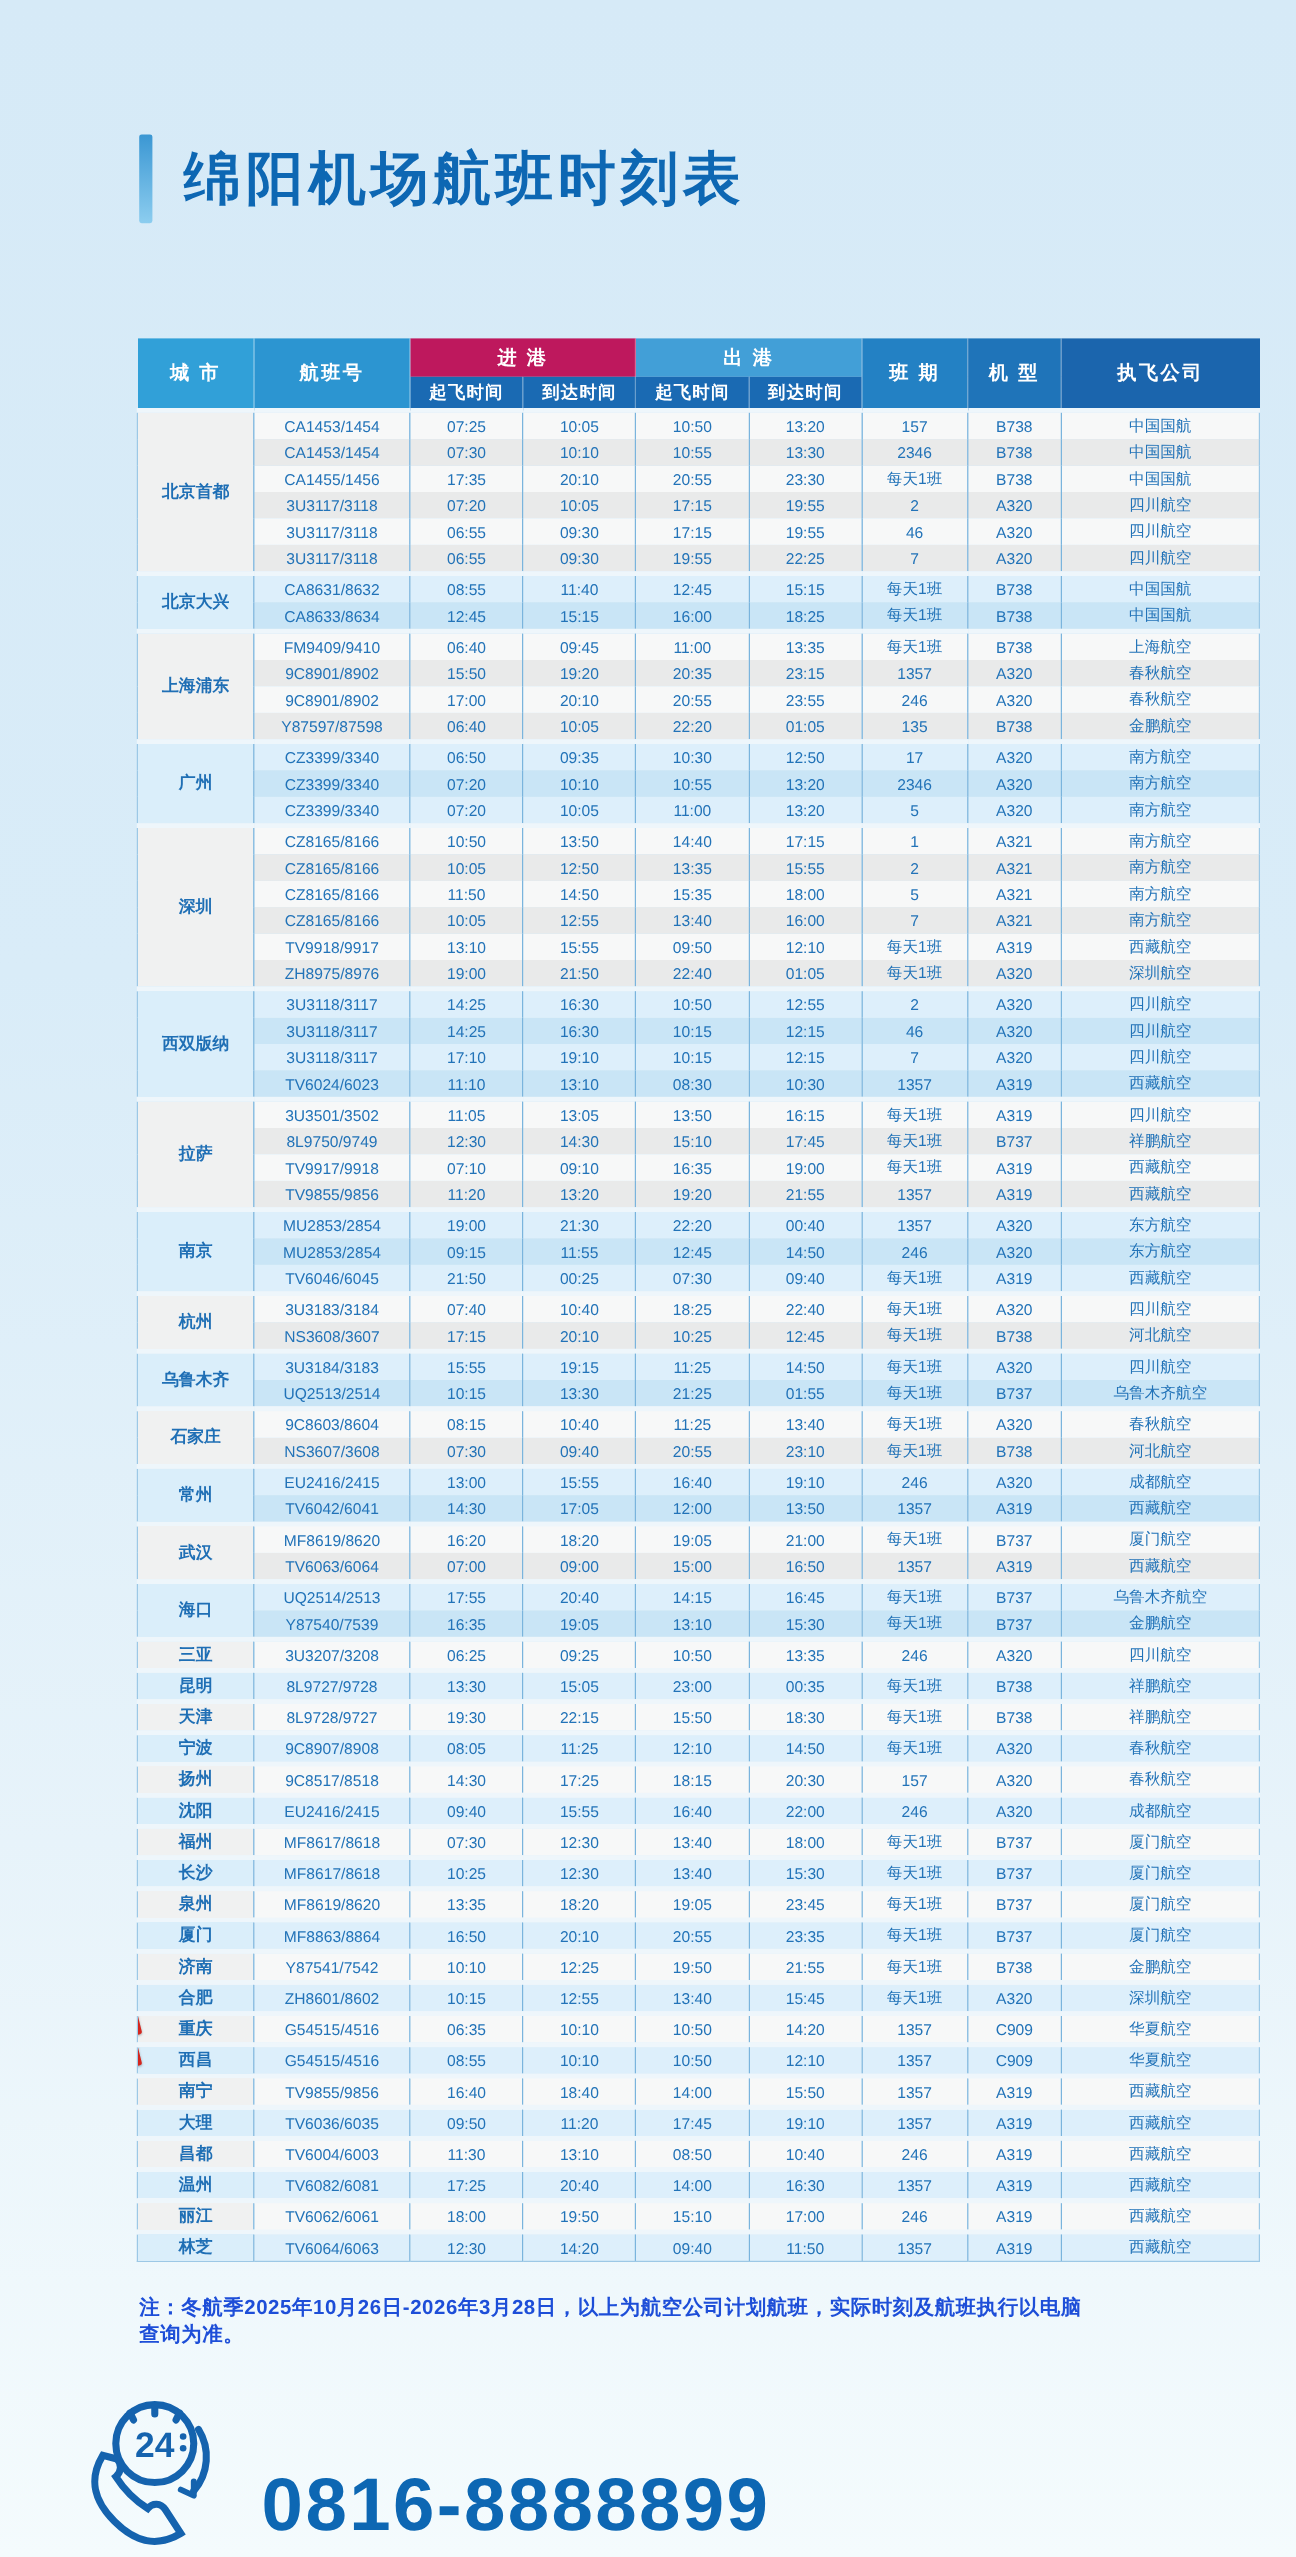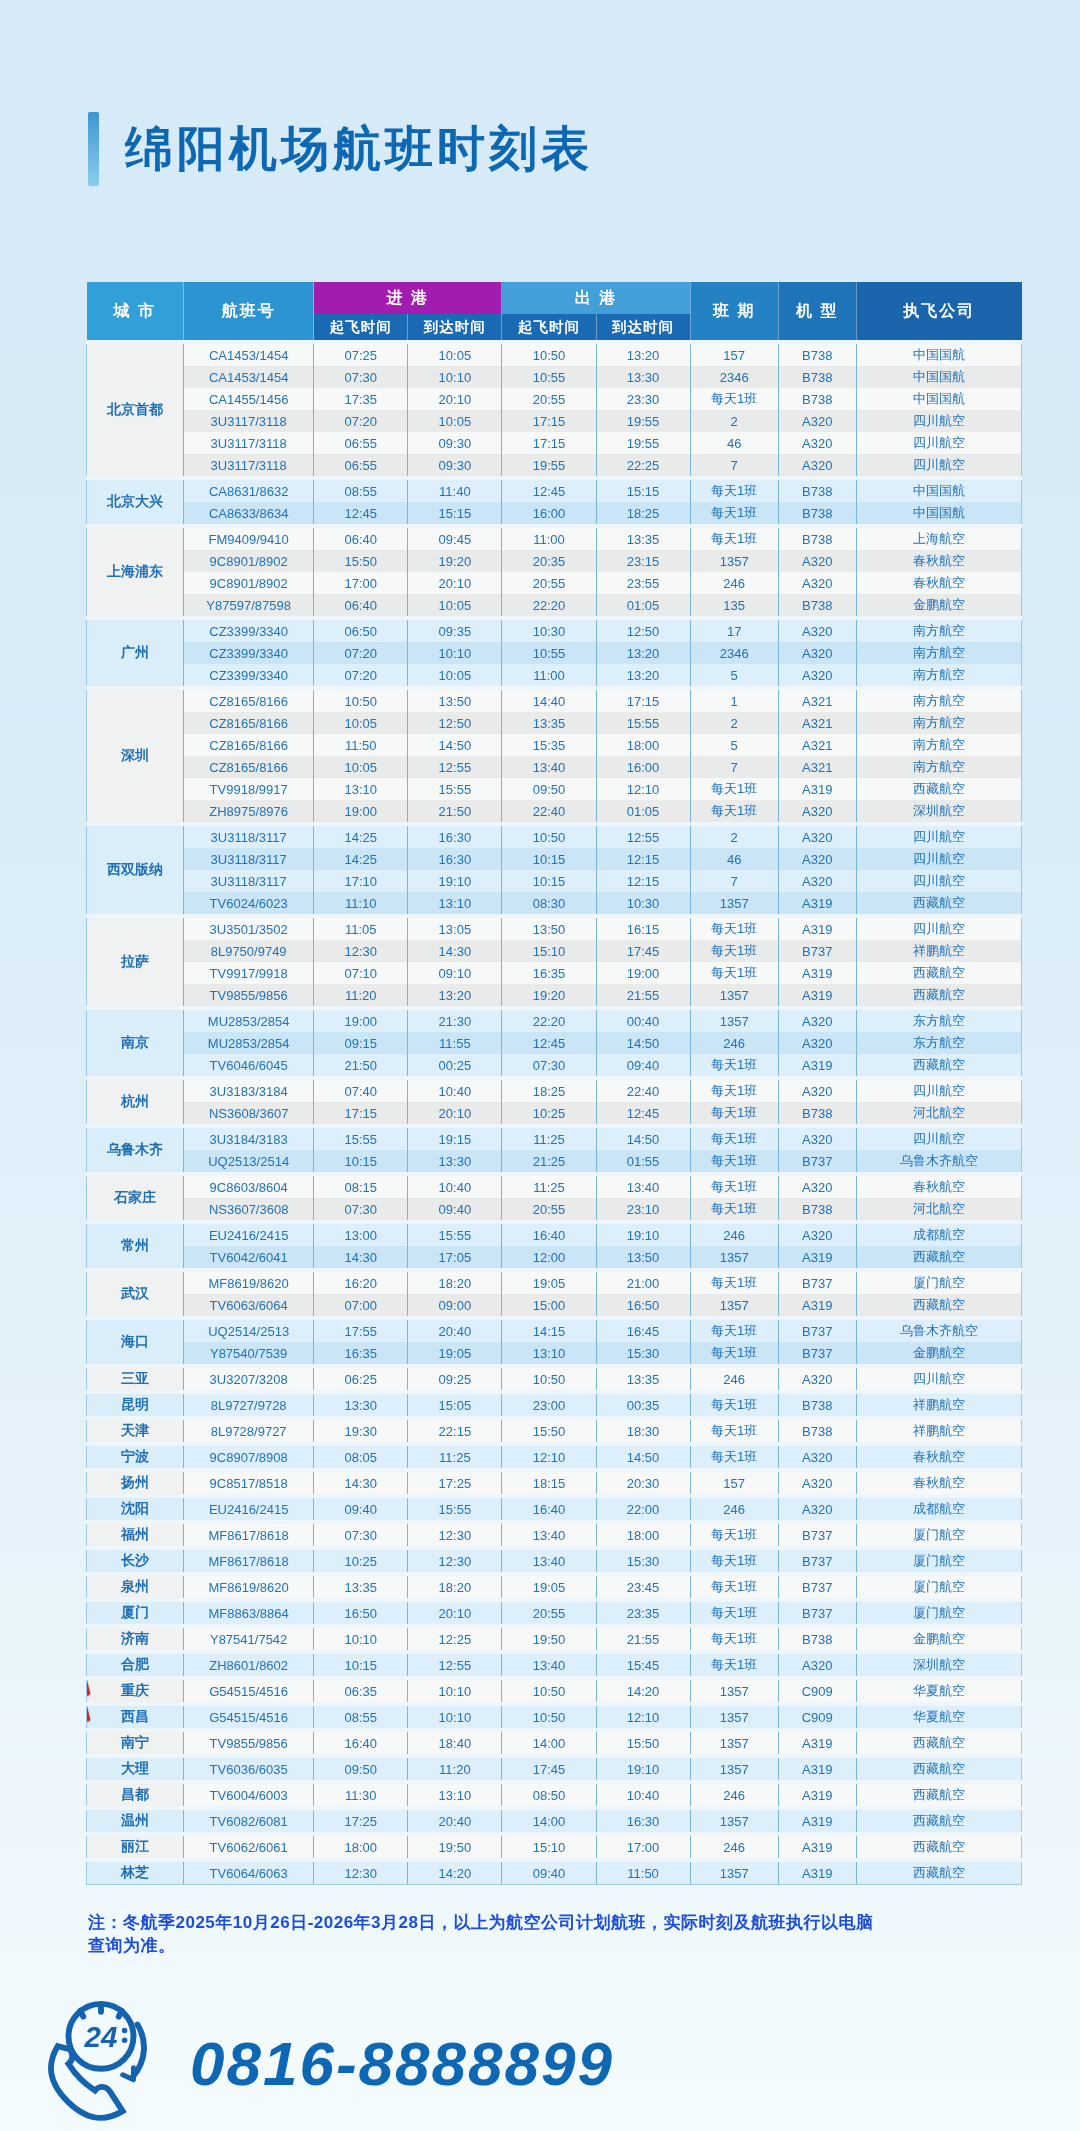"绵阳机场航班时刻表" .page { margin-left: none -> 28px }
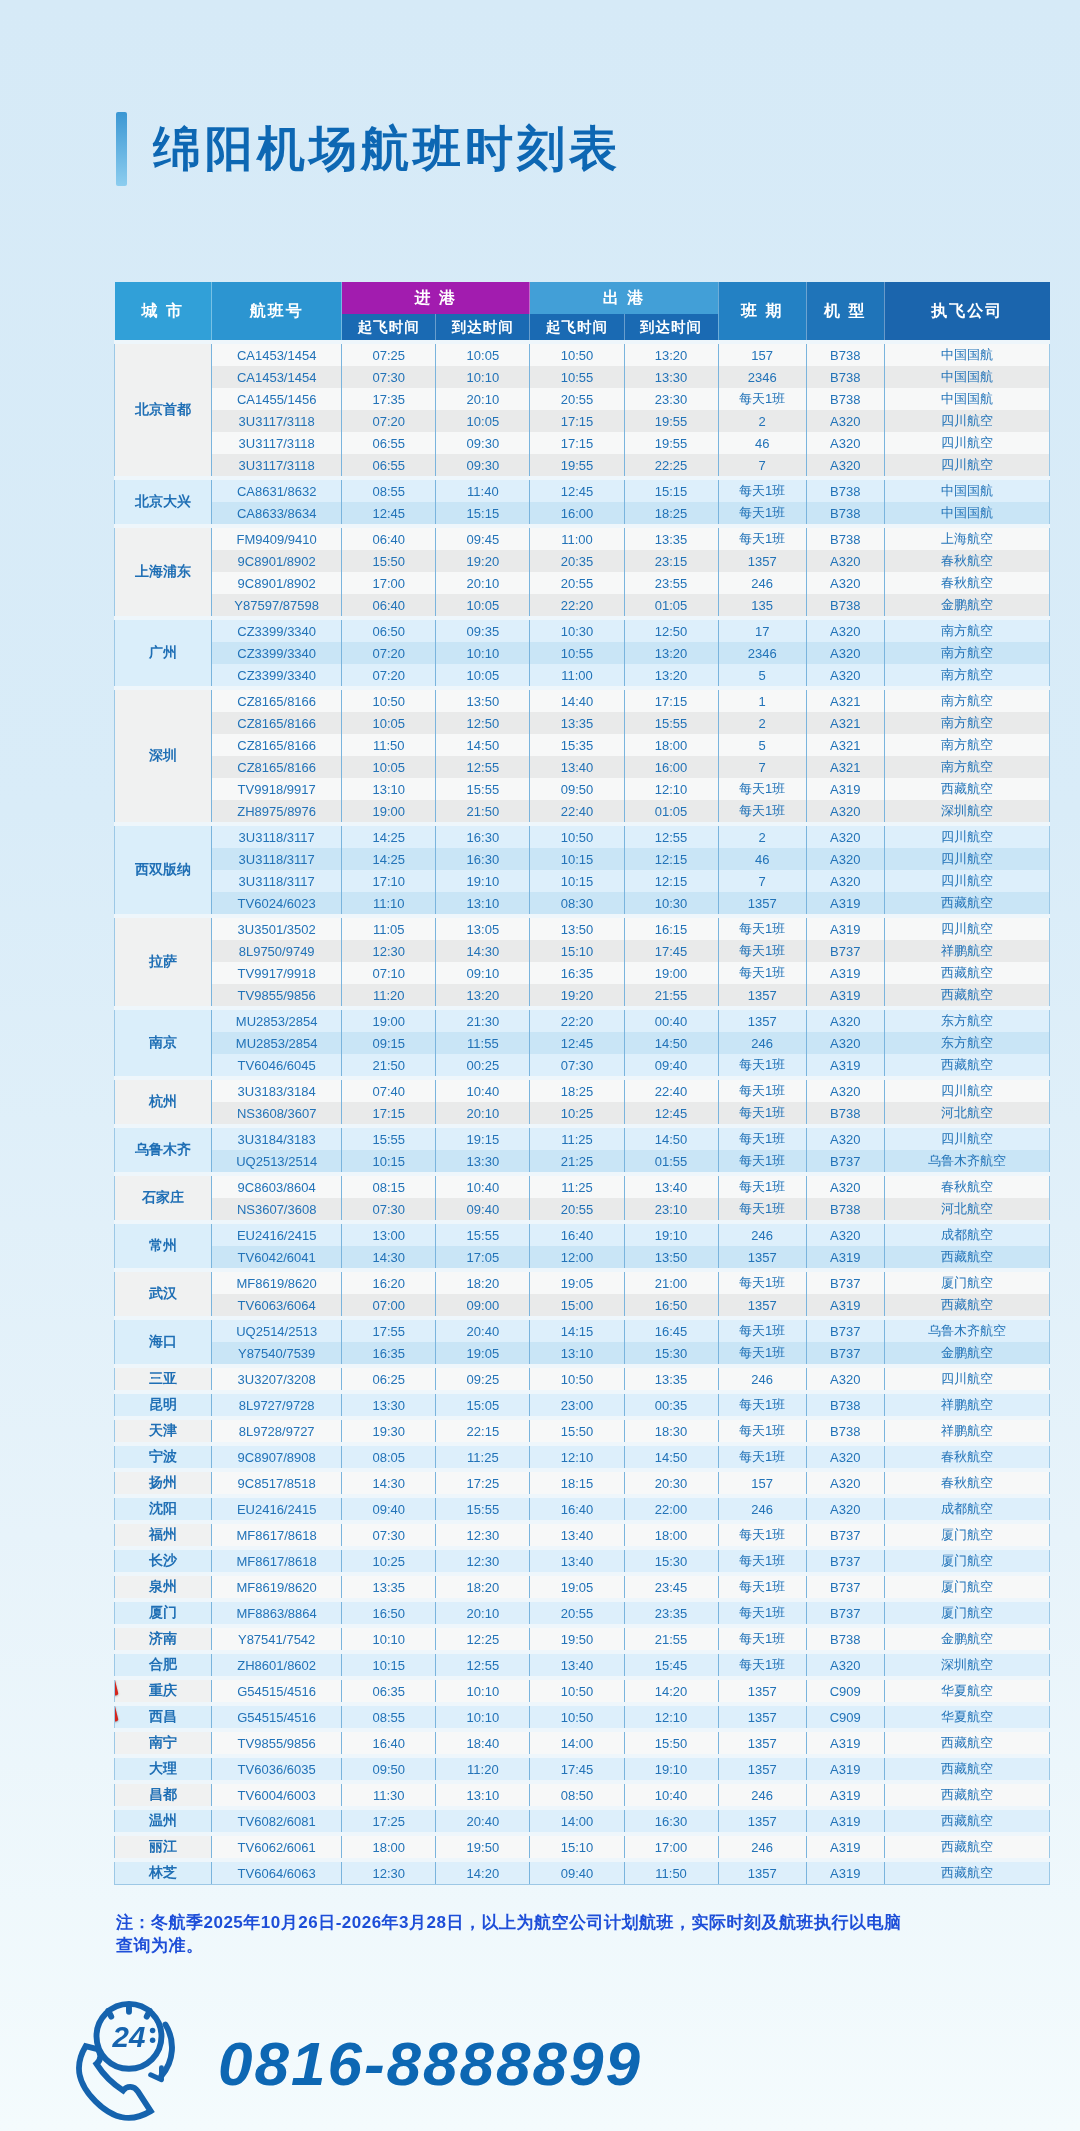"进 港" th.th-in { background: #a21caf -> #be185d }
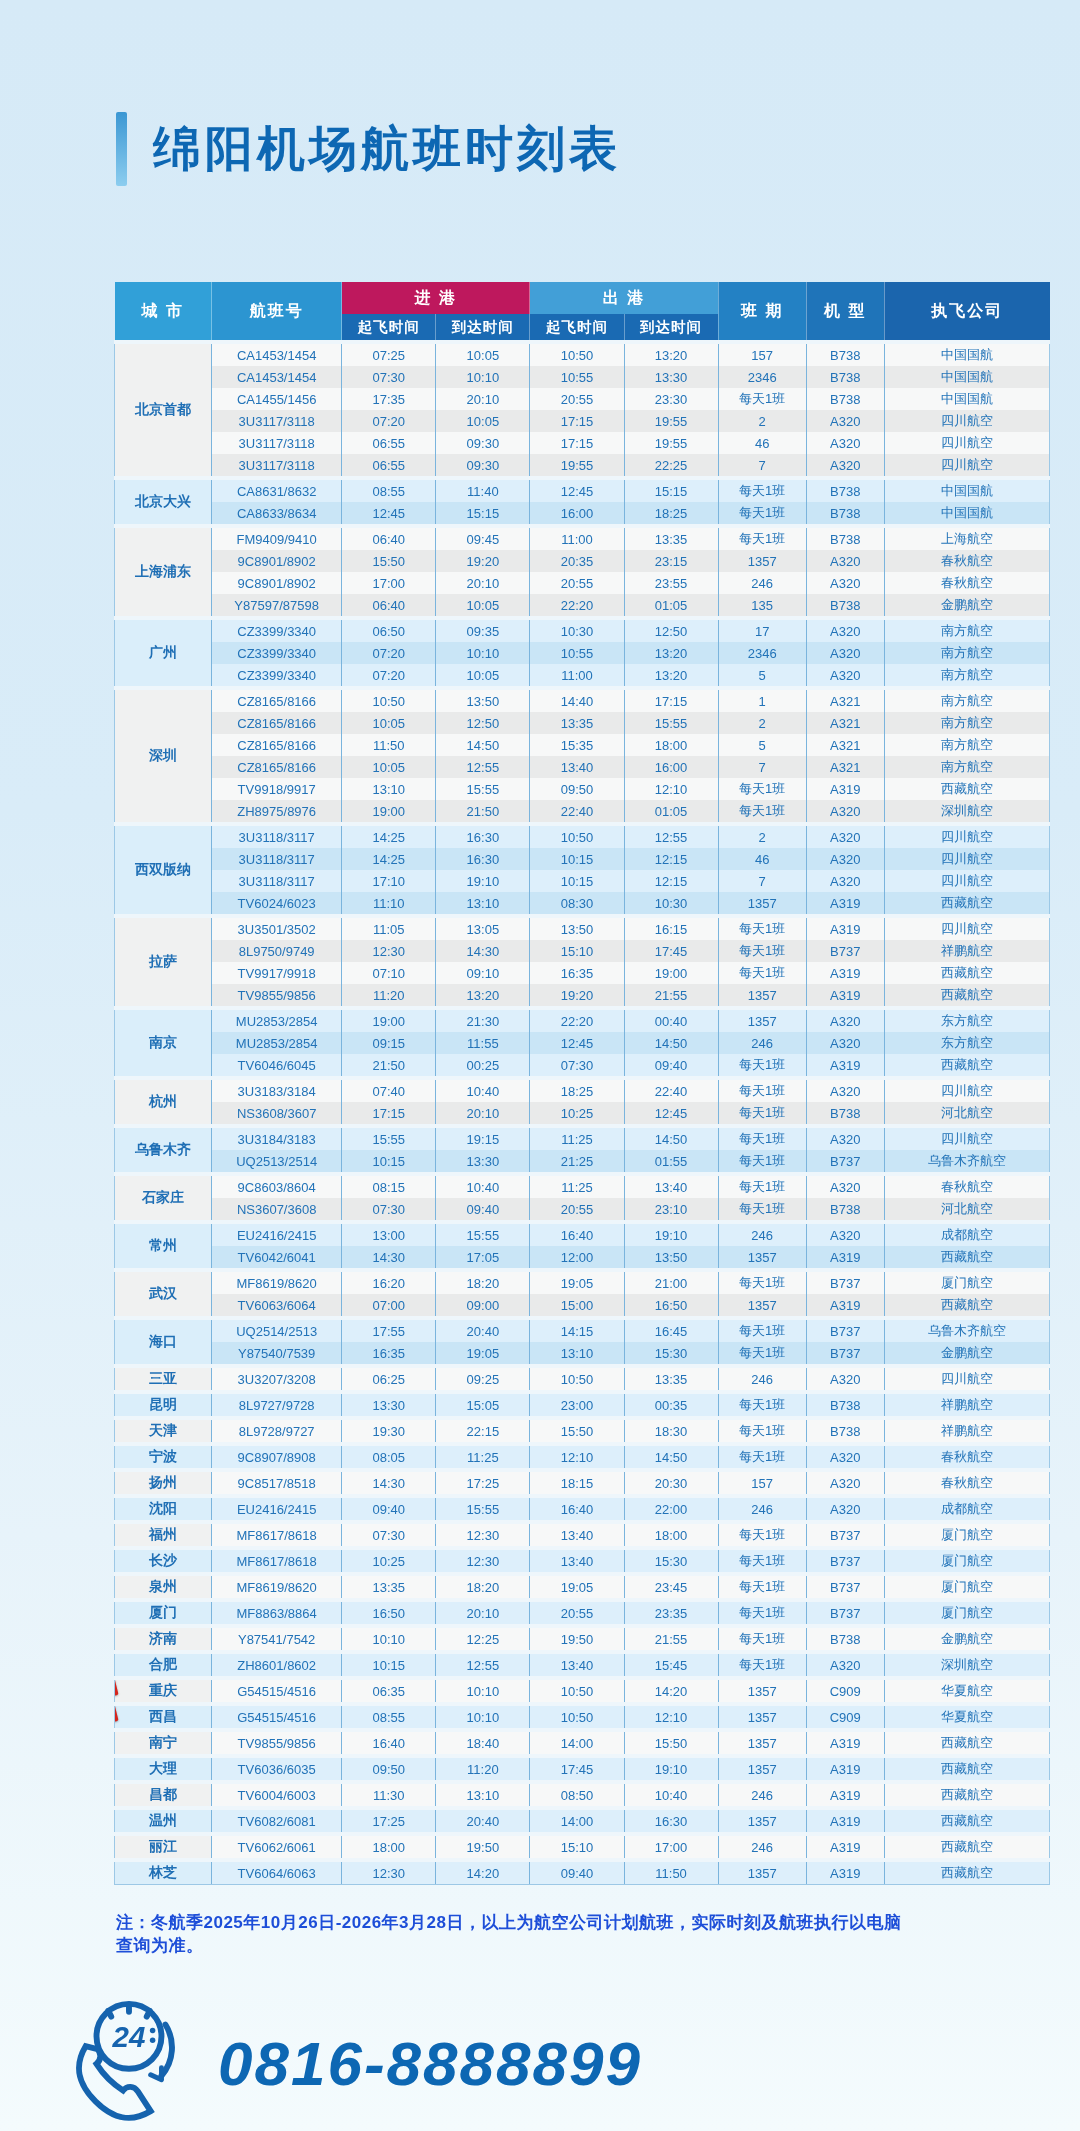"24" .hotline { align-items: center -> flex-end; font-style: italic -> none }
